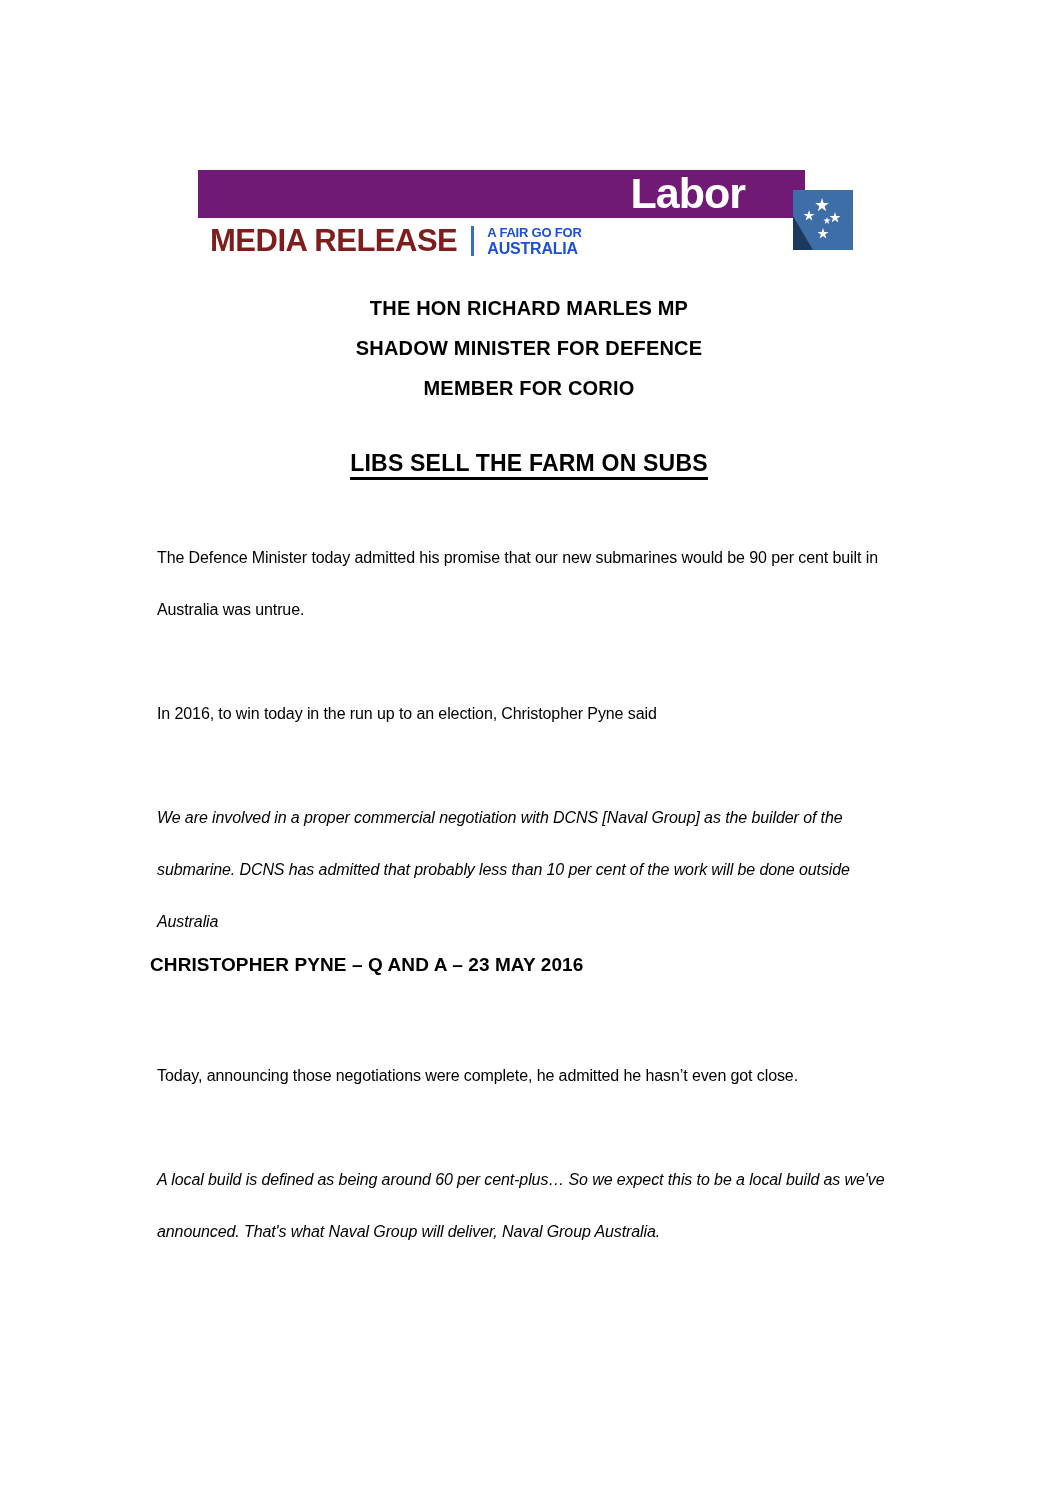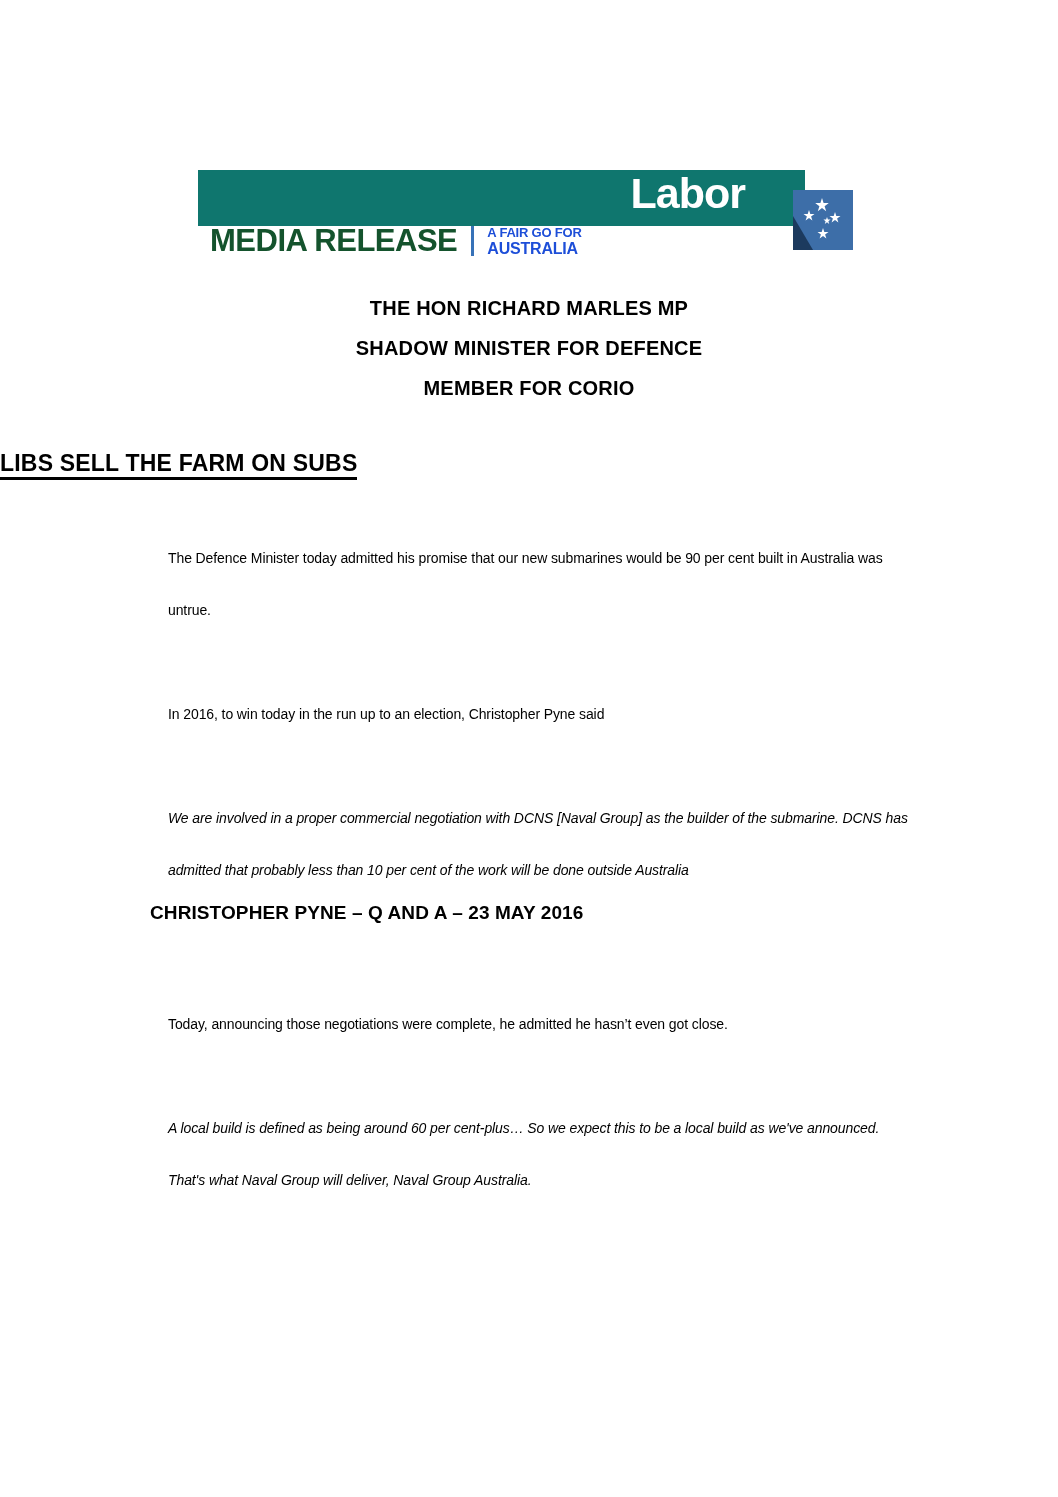"Labor" .red-banner { background: #0f766e -> #701a75; height: 56px -> 48px }
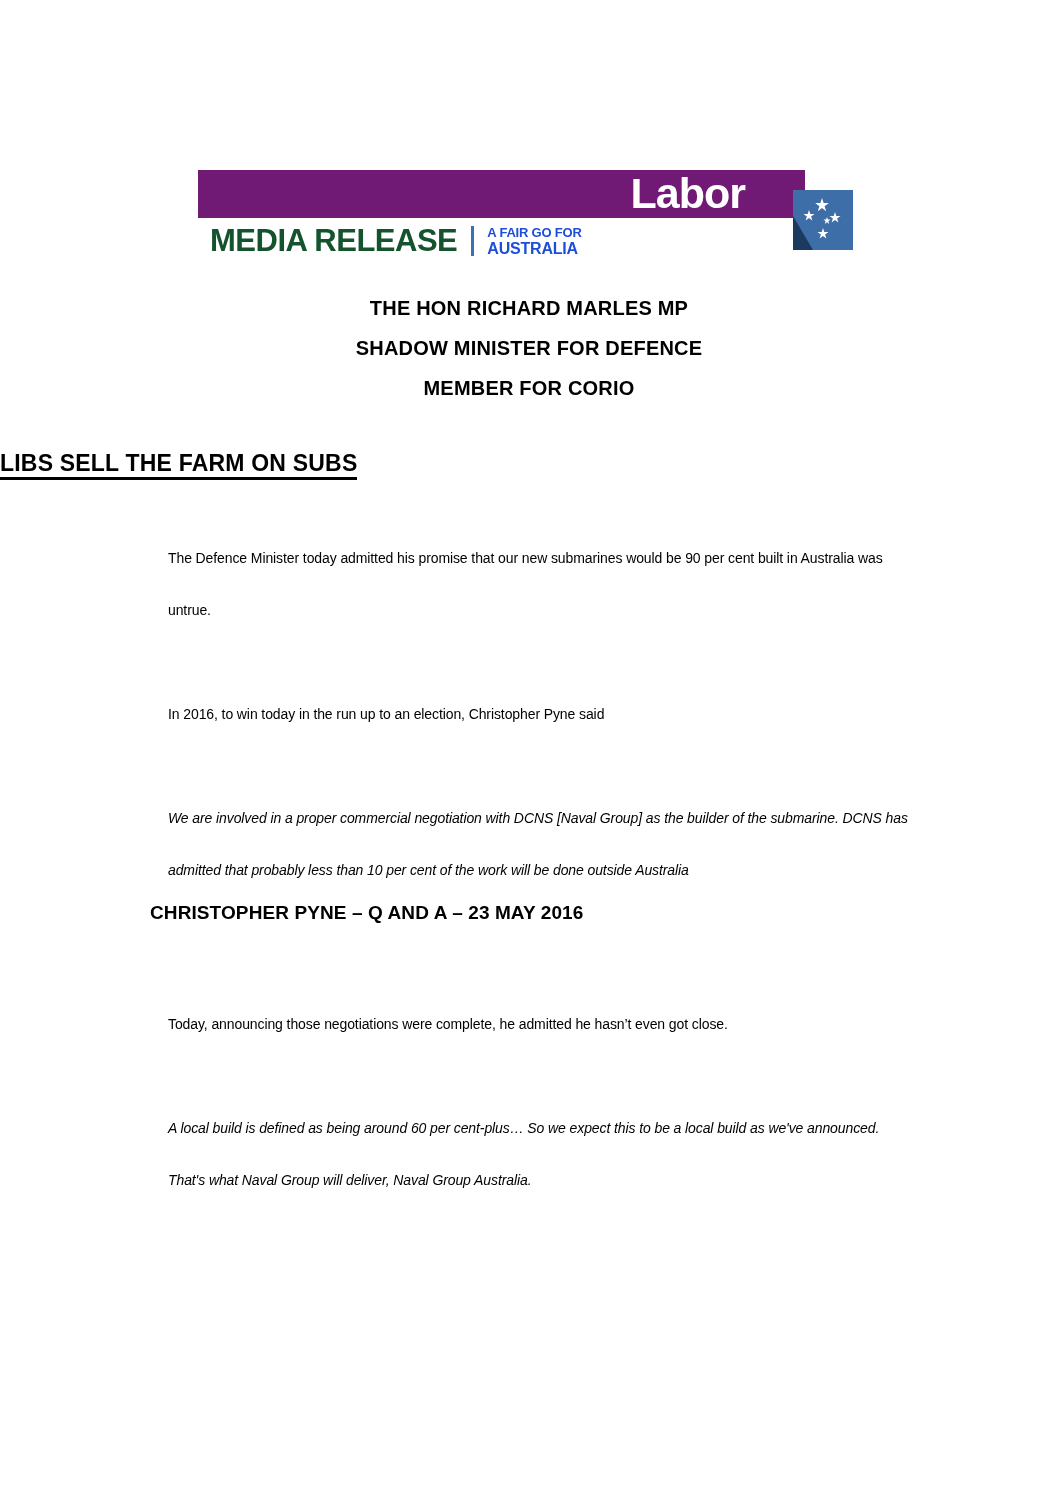"MEDIA RELEASE" .media-release-text { color: #14532d -> #7f1d1d }
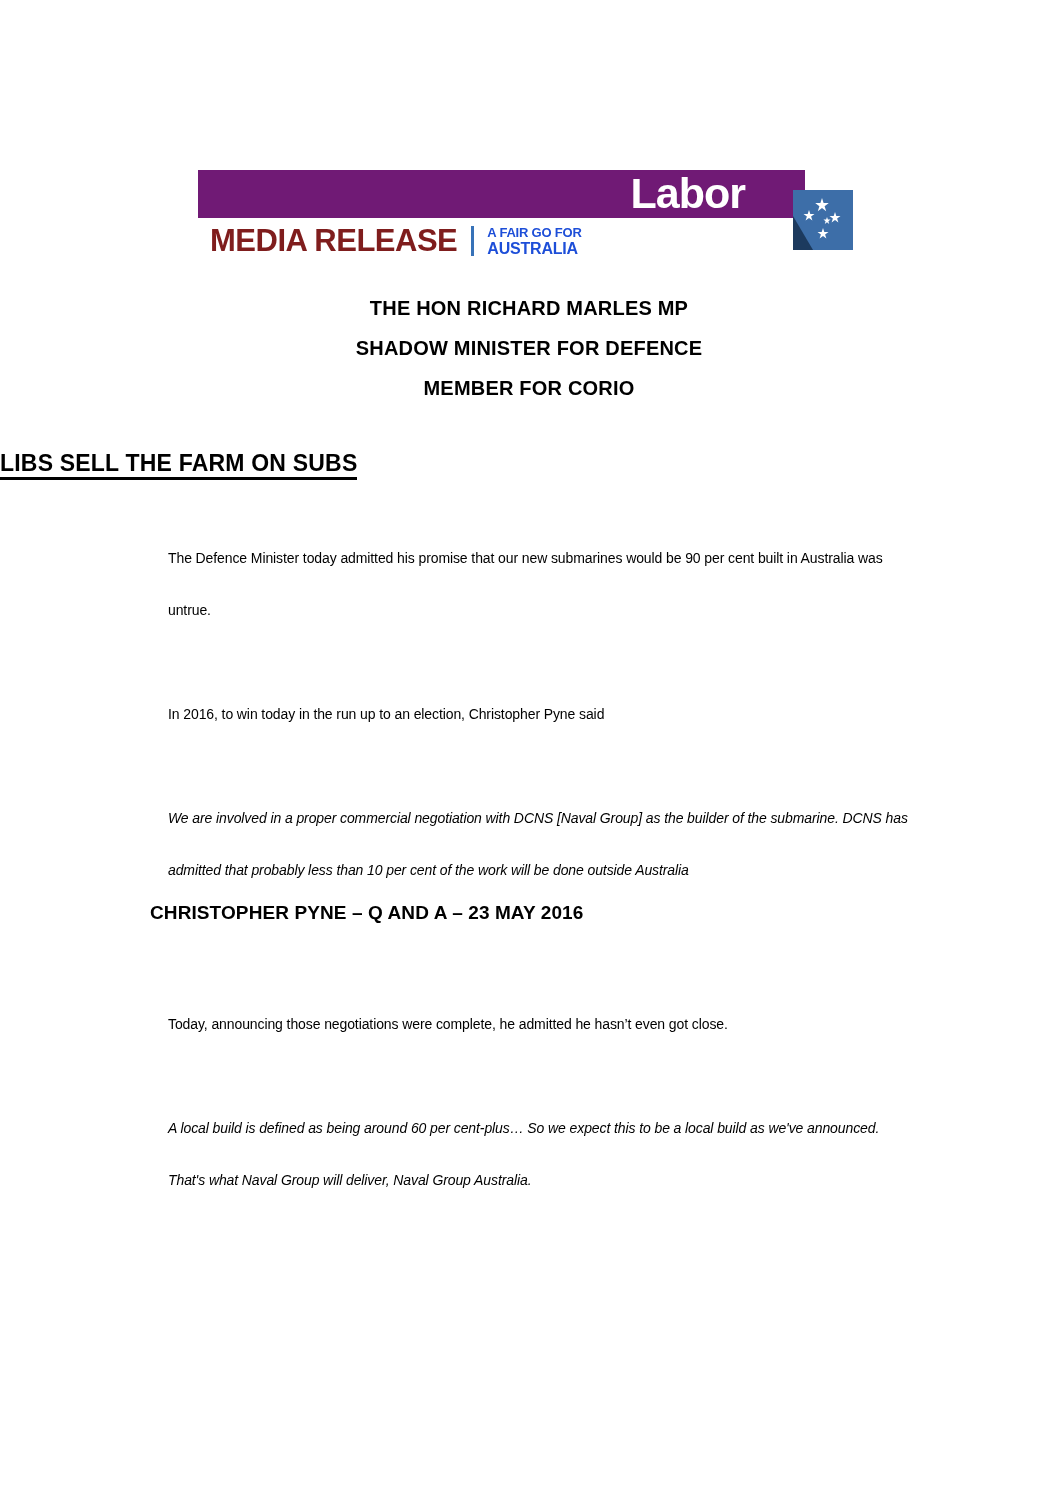"LIBS SELL THE FARM ON" .doc-title { text-align: none -> center }
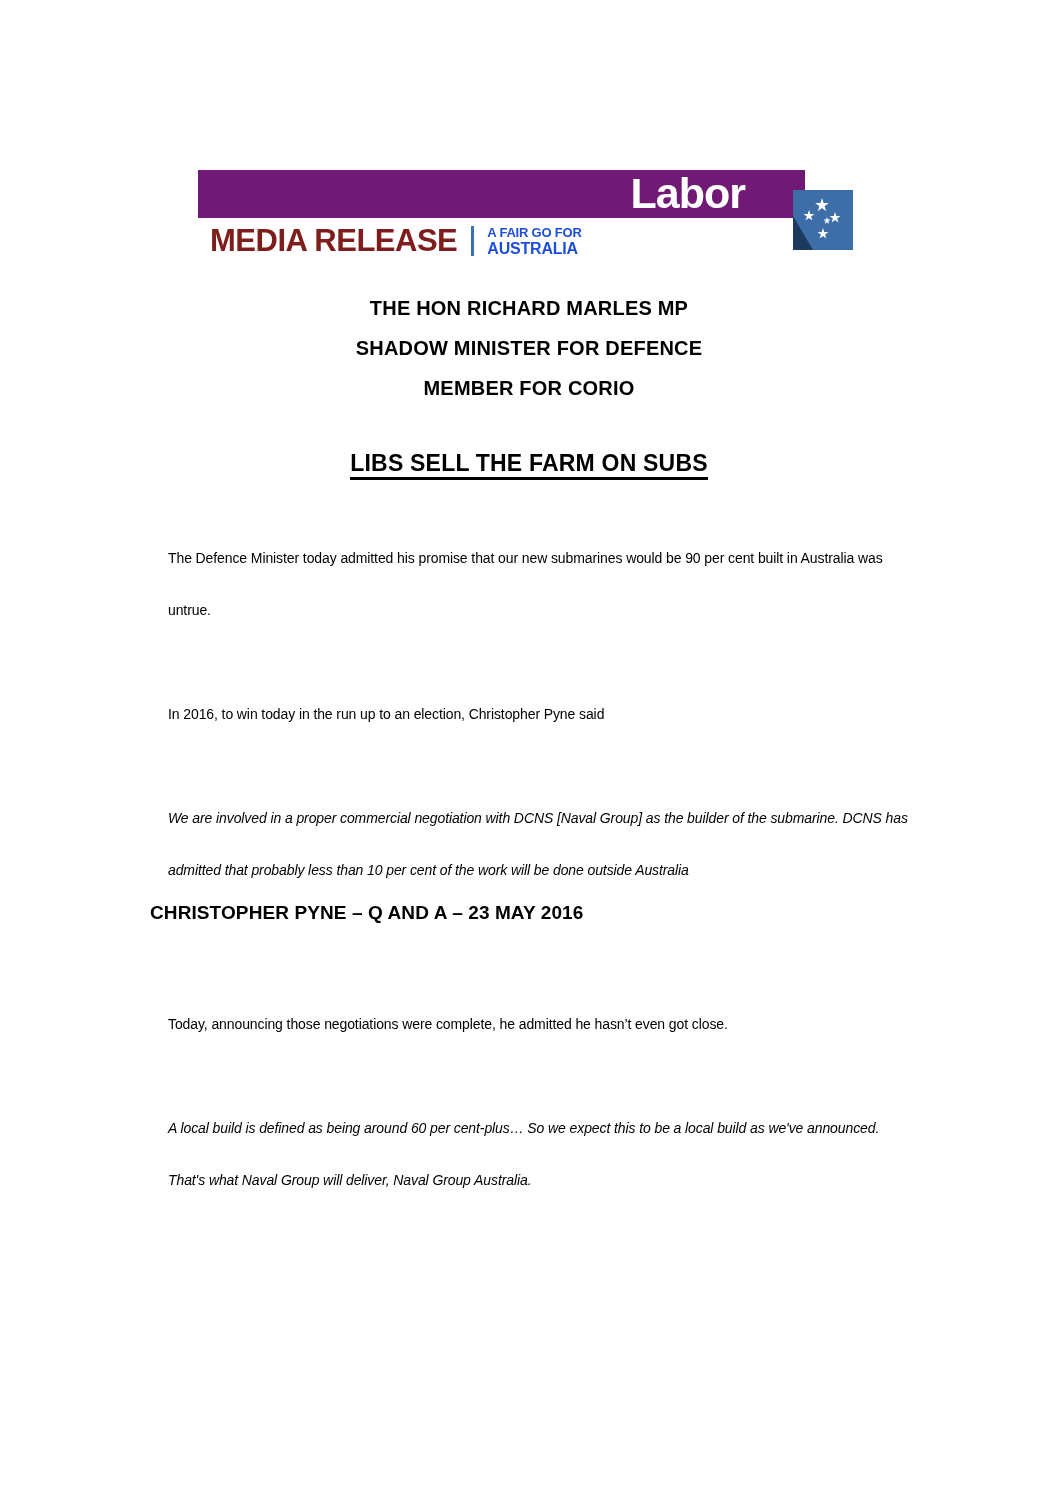"The Defence Minister today admitted" .para { font-size: 14px -> 16px; margin: 0 0 52px 18px -> 0 0 52px 7px }
